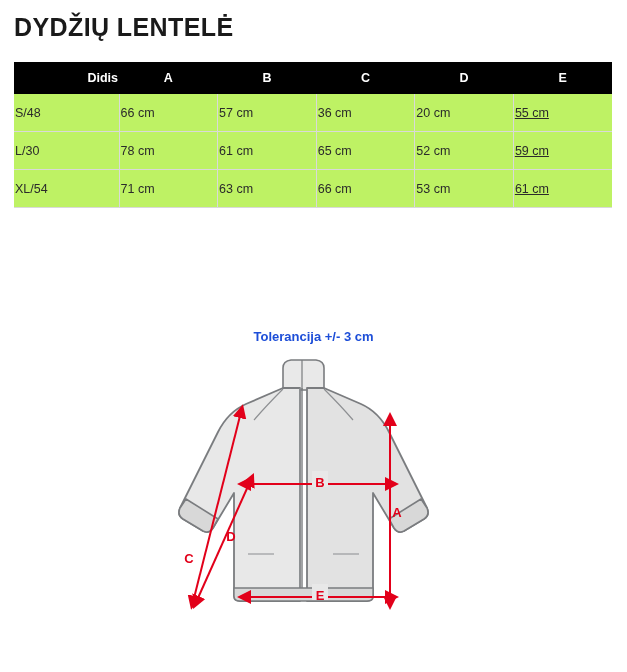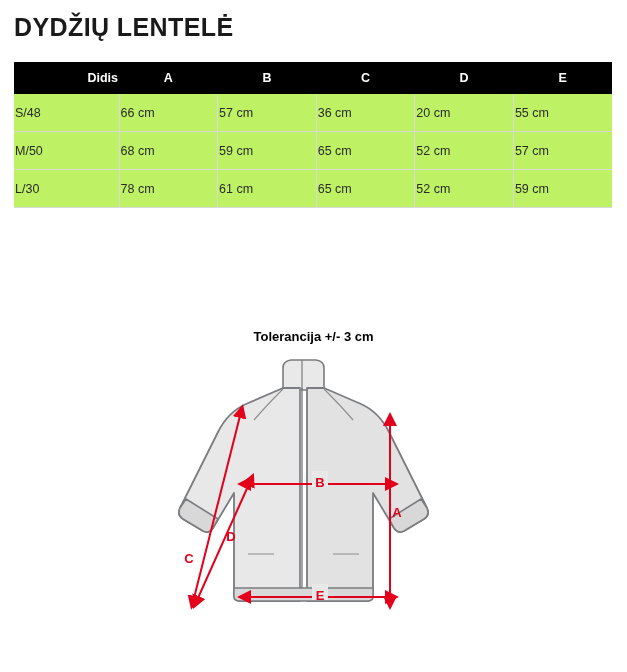"55 cm" table.size-table tbody td.last { text-decoration: none -> underline }
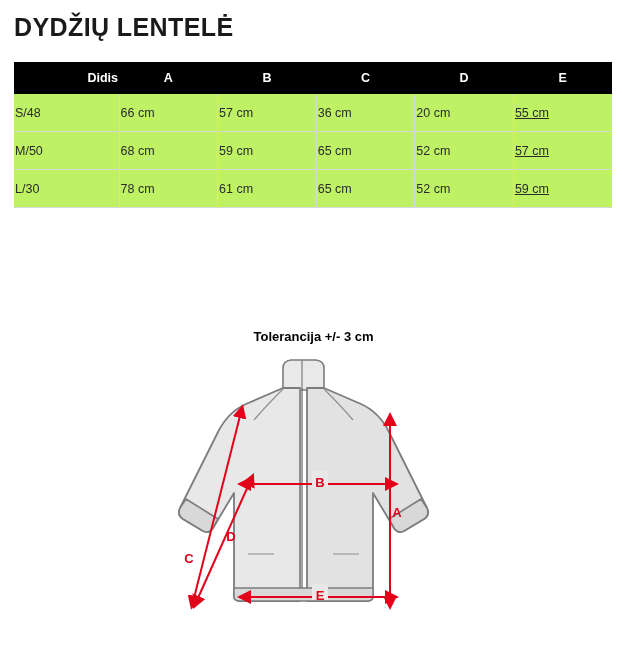"M/50" tr { html: <tr> <td>M/50</td> <td>68 cm</td> <td>59 cm</td> <td>65 cm</td> <td>52 cm</td> <td>57 cm</td> </tr> -> none }
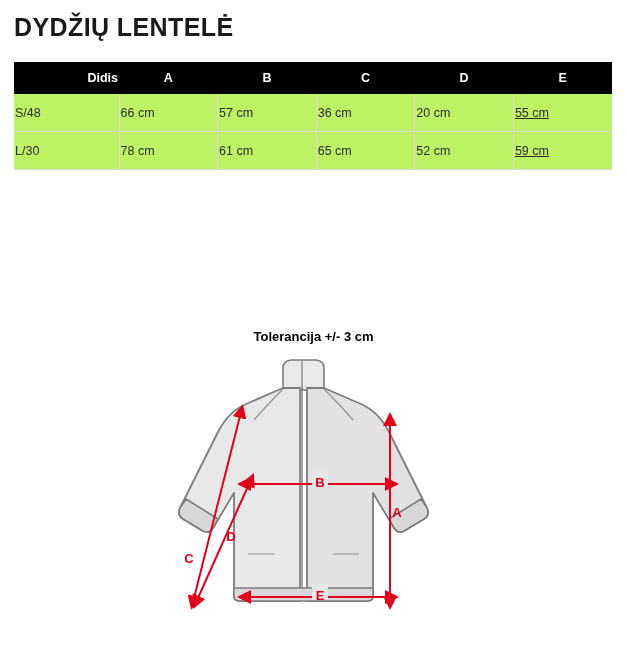"XL/54" tr { html: none -> <tr> <td>XL/54</td> <td>71 cm</td> <td>63 cm</td> <td>66 cm</td> <td>53 cm</td> <td>61 cm</td> </tr> }
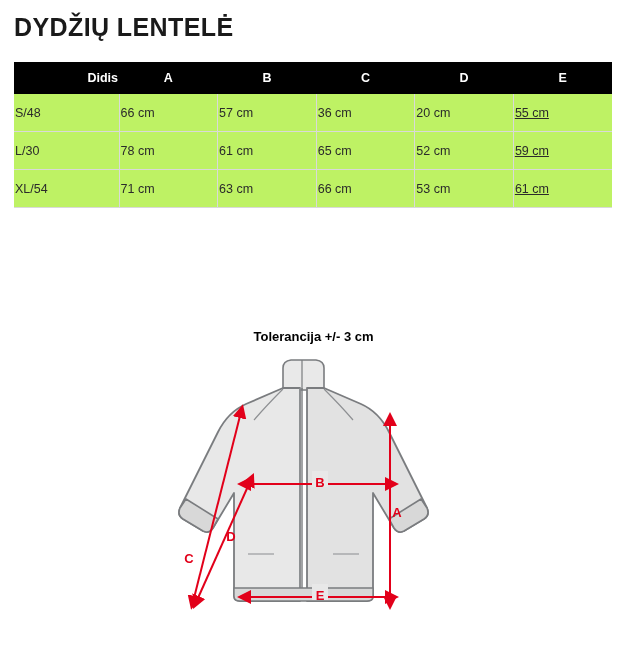"Tolerancija +/- 3 cm" .tolerance { color: #000000 -> #1d4ed8 }
